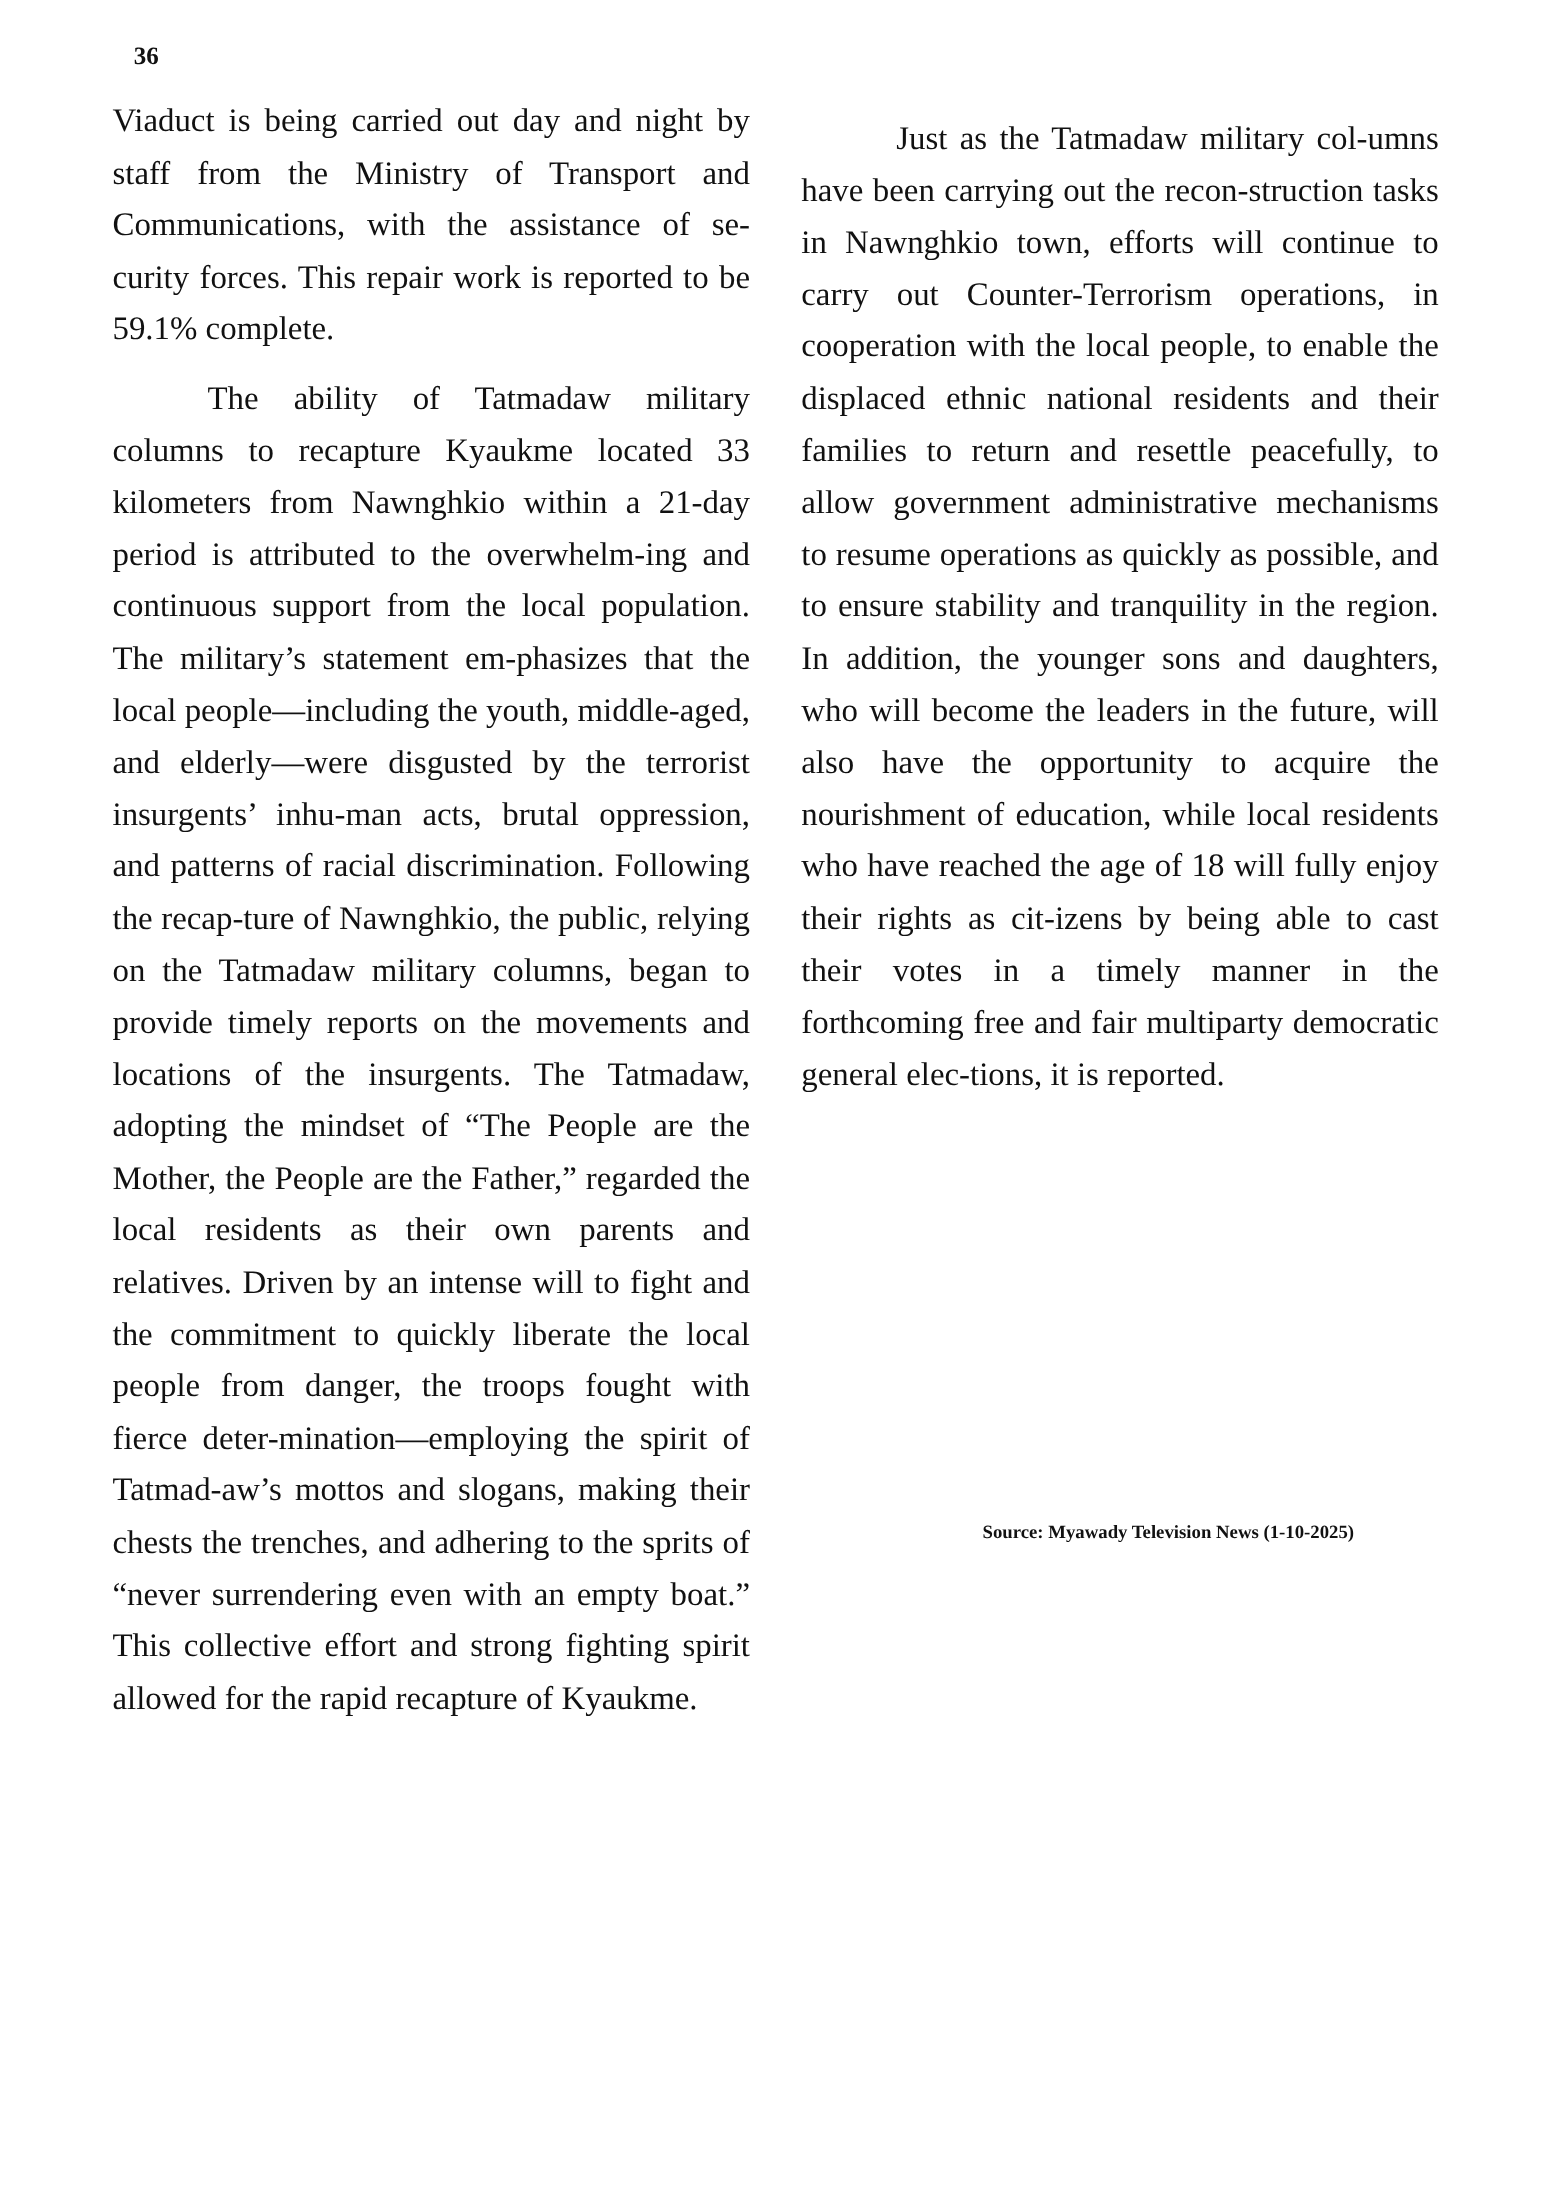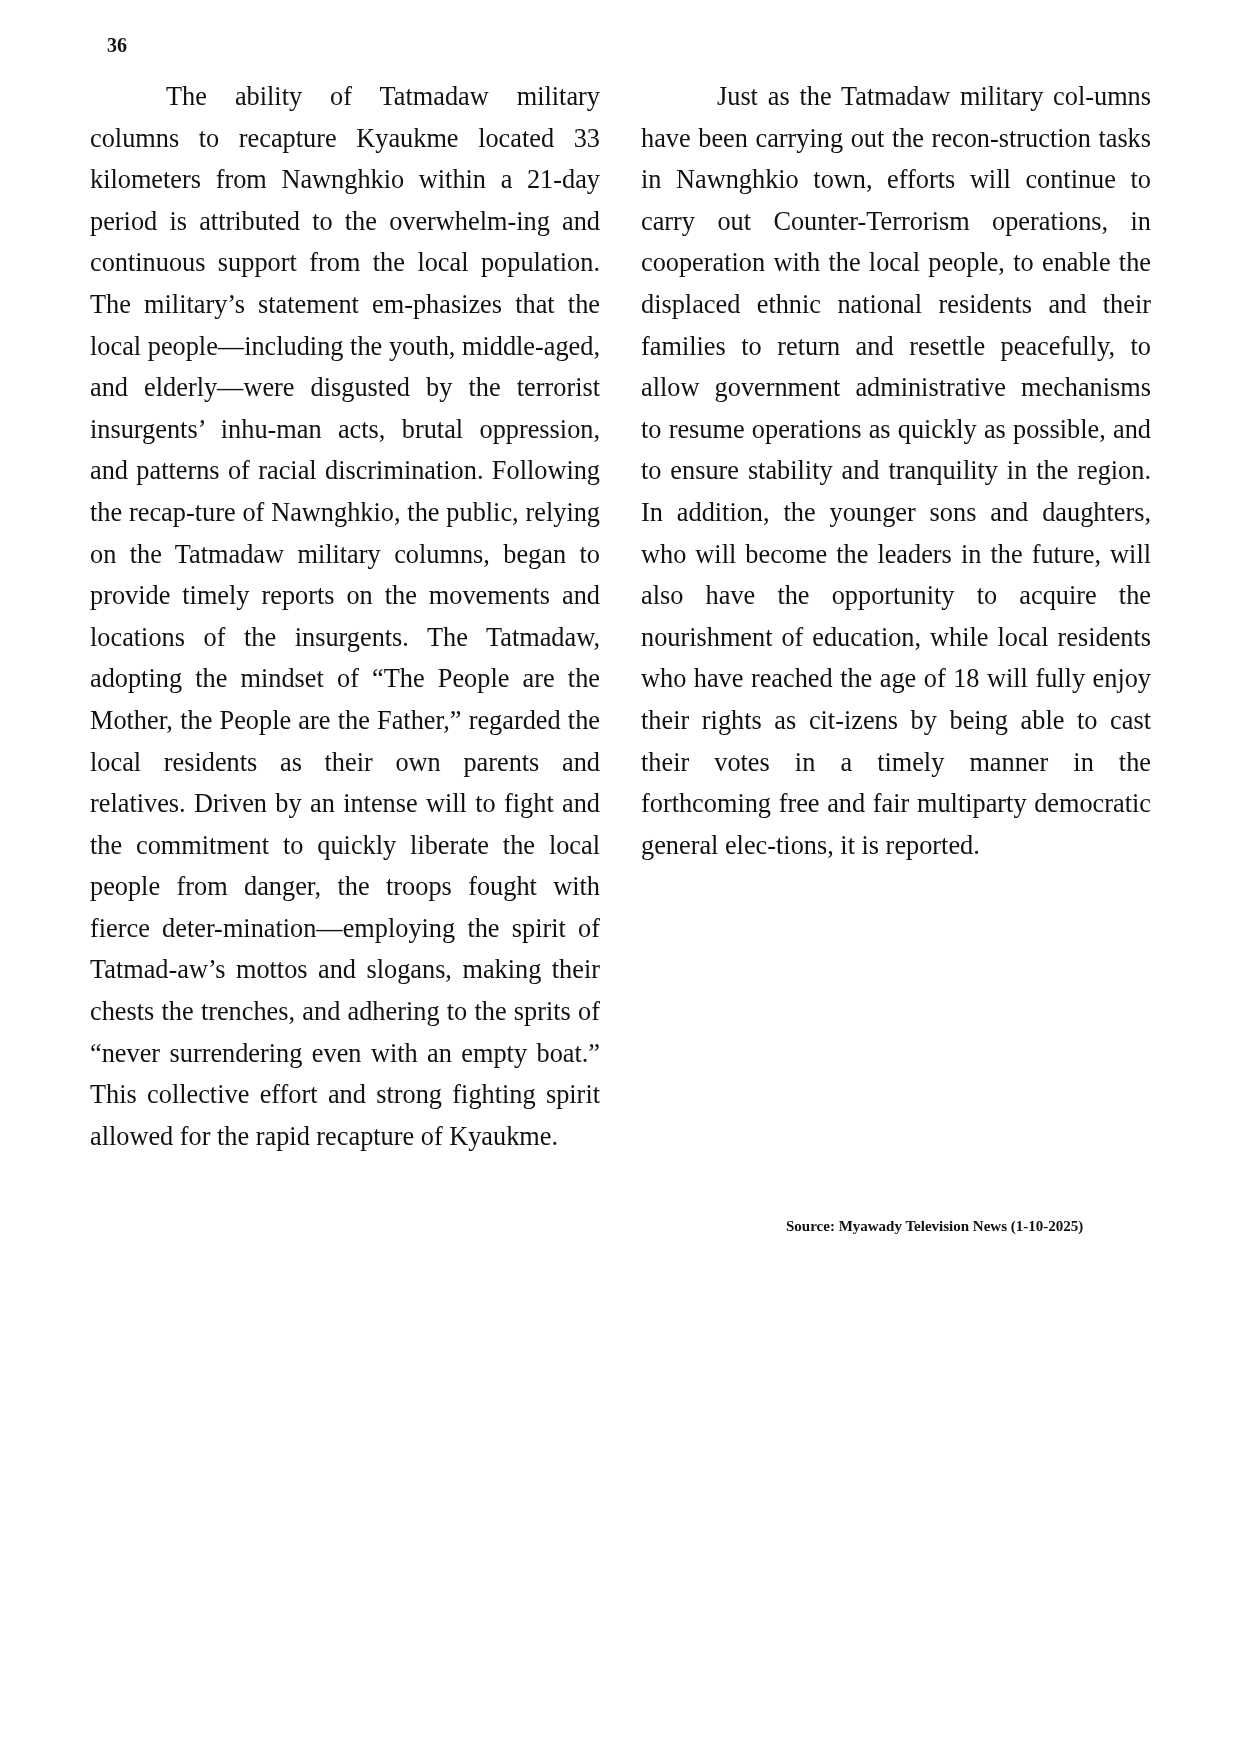"Viaduct is being carried out" p { html: none -> <p>Viaduct is being carried out day and night by staff from the Ministry of Transport and Communications, with the assistance of se-curity forces. This repair work is reported to be 59.1% complete.</p> }
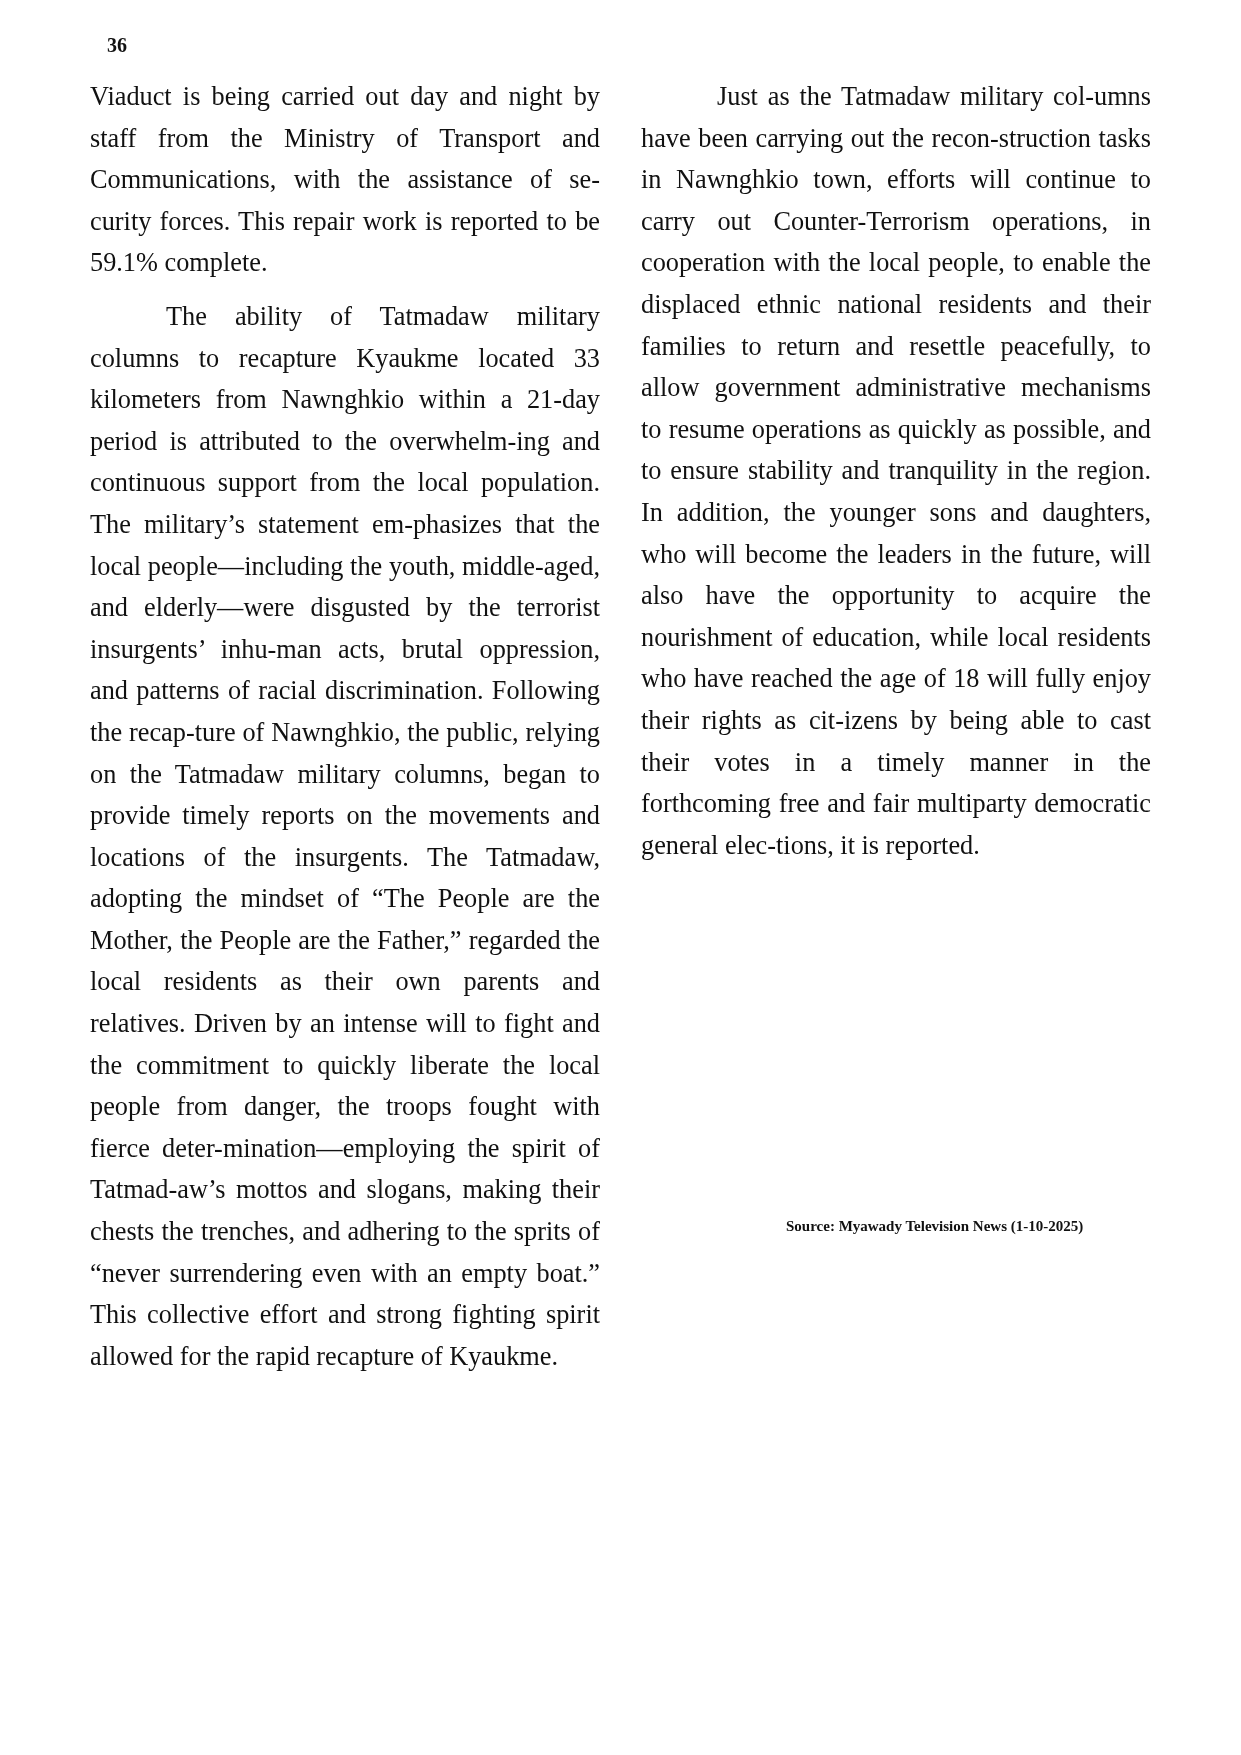"Just as the Tatmadaw military" .col p.indent { margin-top: none -> 14px }
